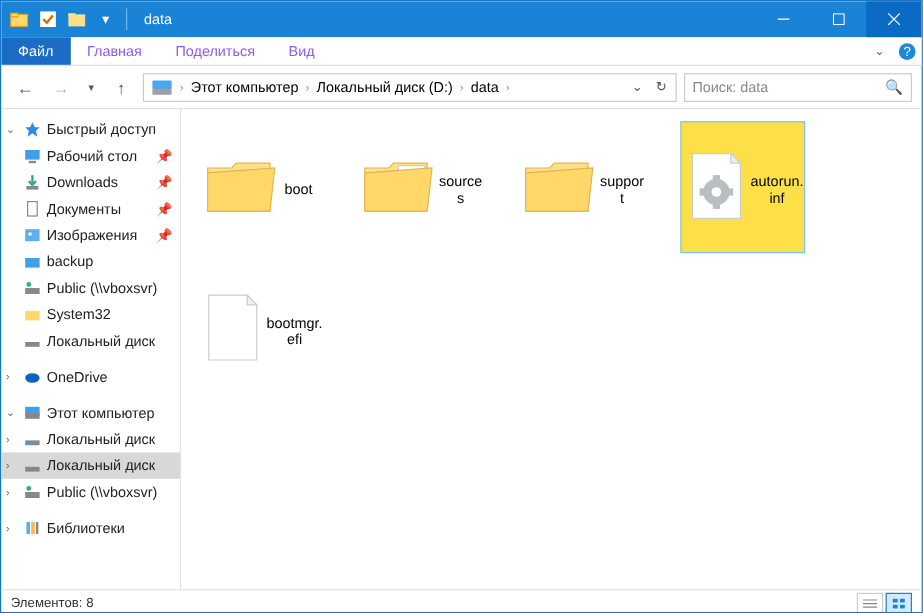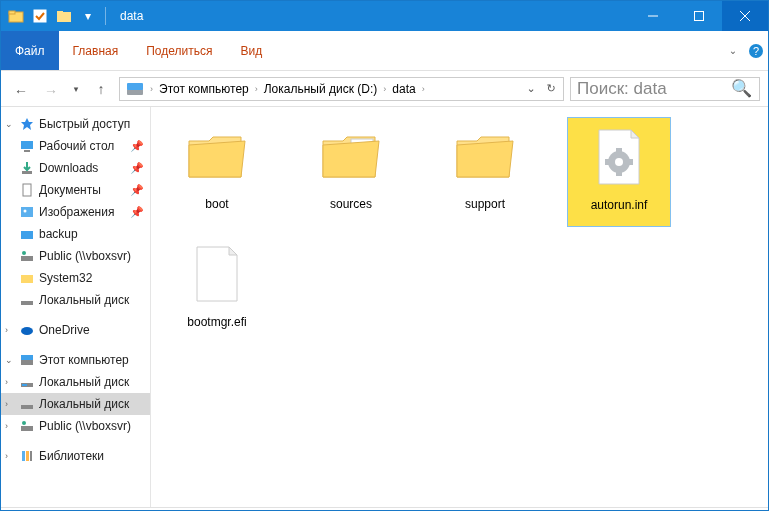"Файл" .menubar { height: 40px -> 24px }
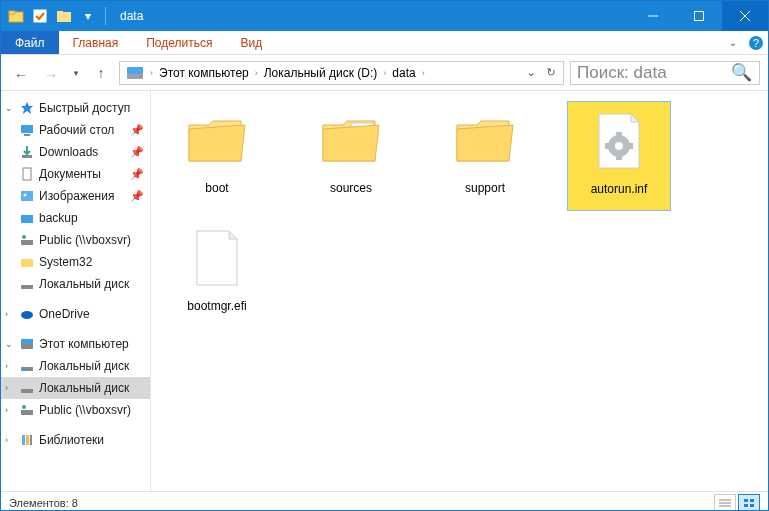"Главная" .menu-item { color: #c2410c -> #8b5cf6 }
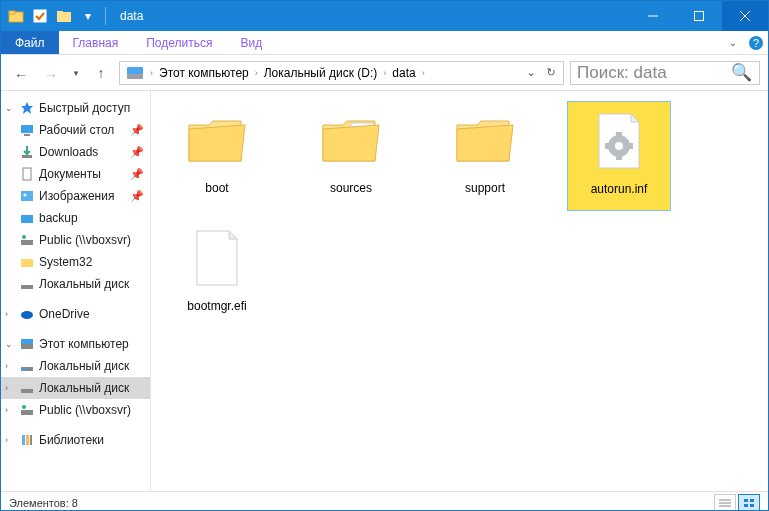"Поиск: data" .searchbox { font-size: 17px -> 12px }
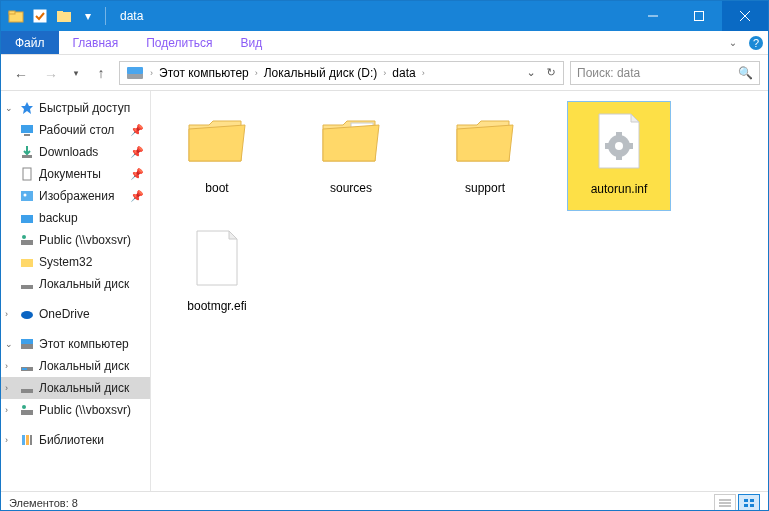"boot" .file-item { flex-direction: column -> row }
